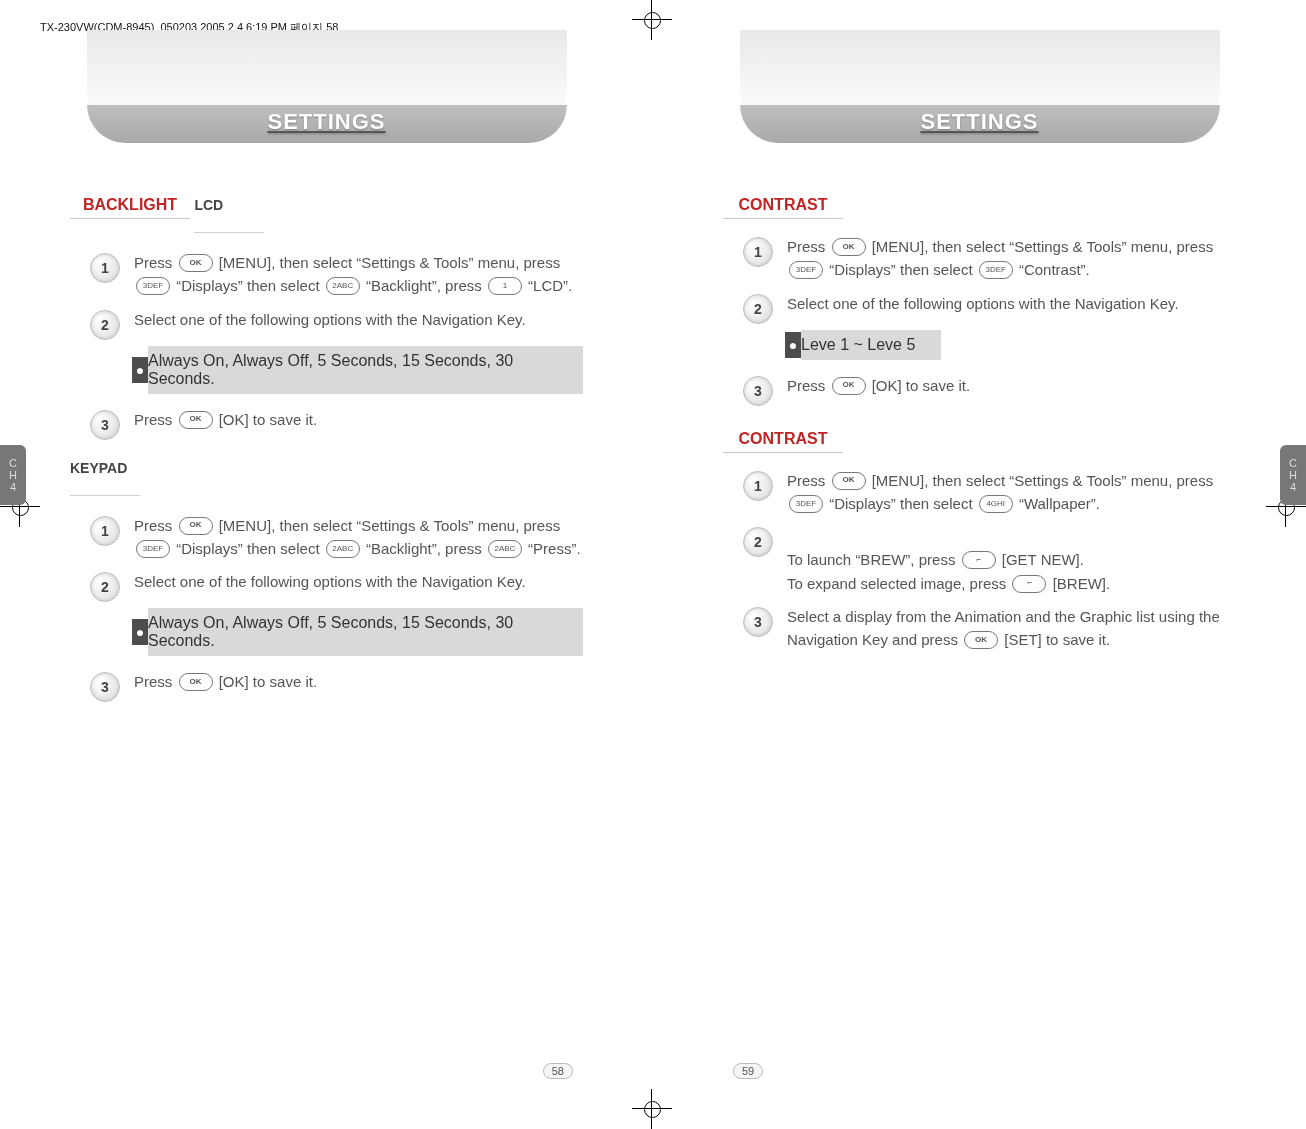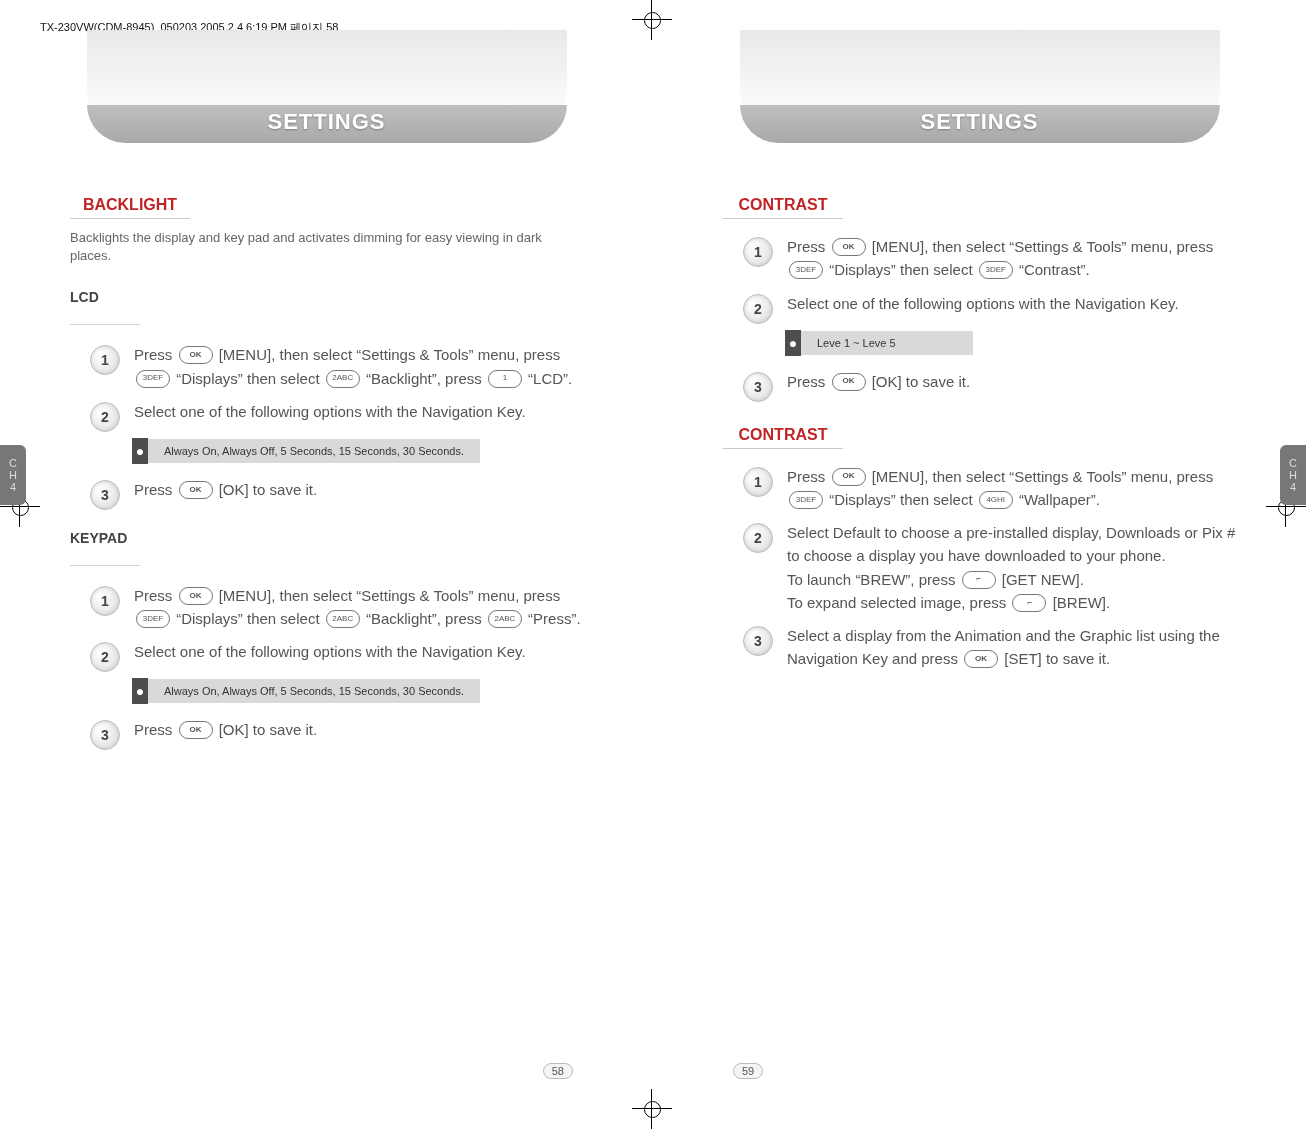"SETTINGS" .title-band { text-decoration: none -> underline }
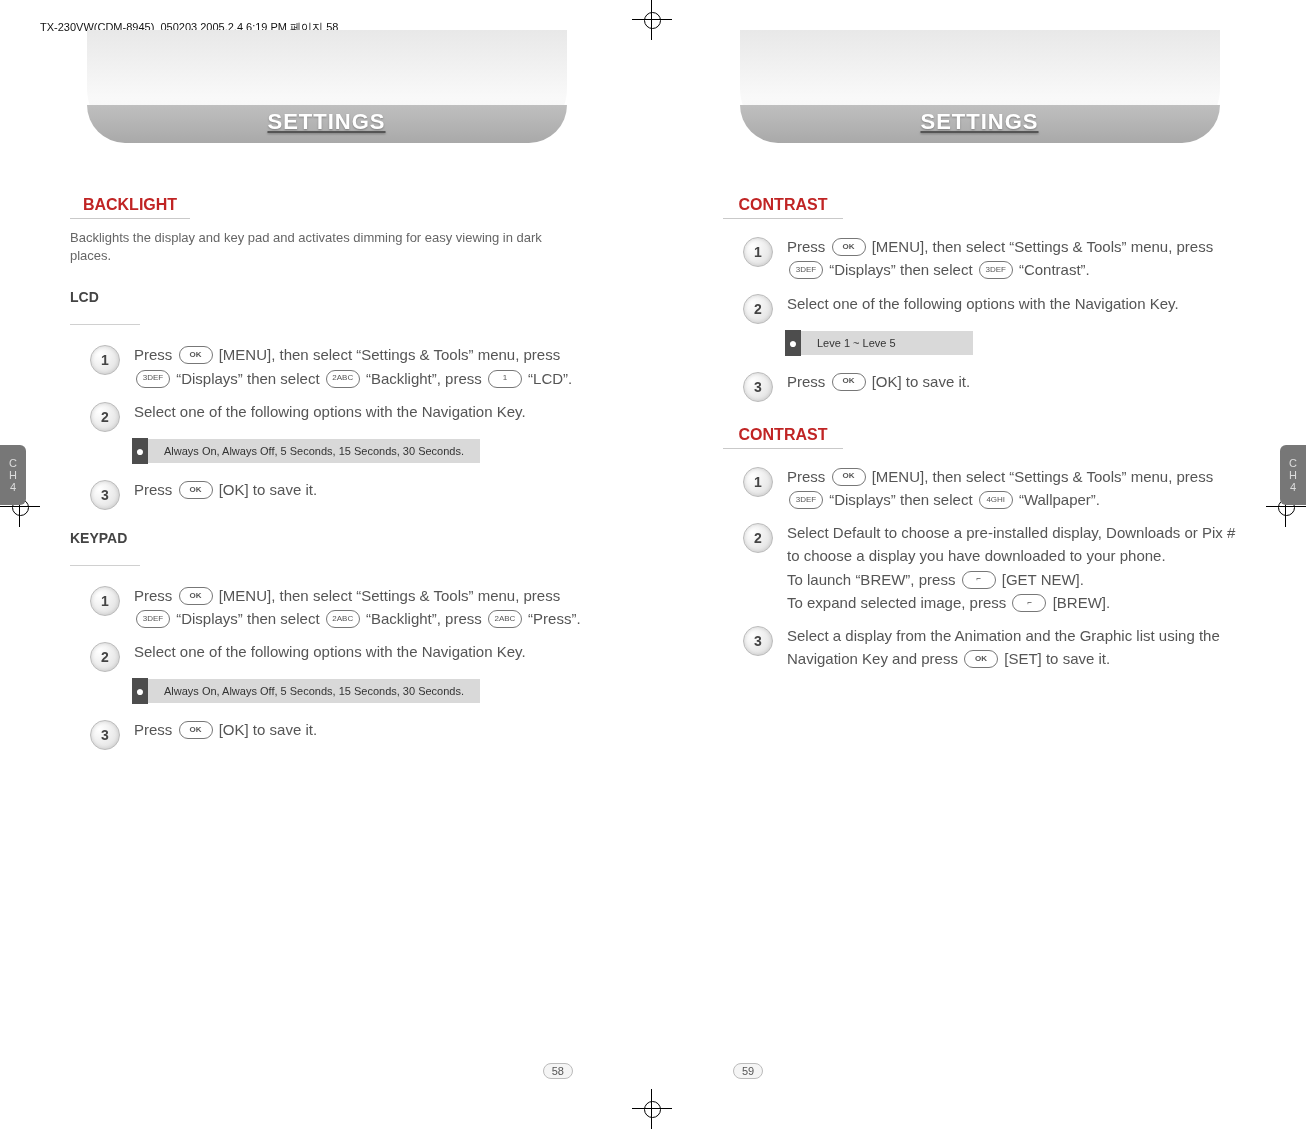"Backlights the display and key" div.intro { html: <div>Backlights the display and key pad and activates dimming for easy viewing in dark places.</div> -> none }
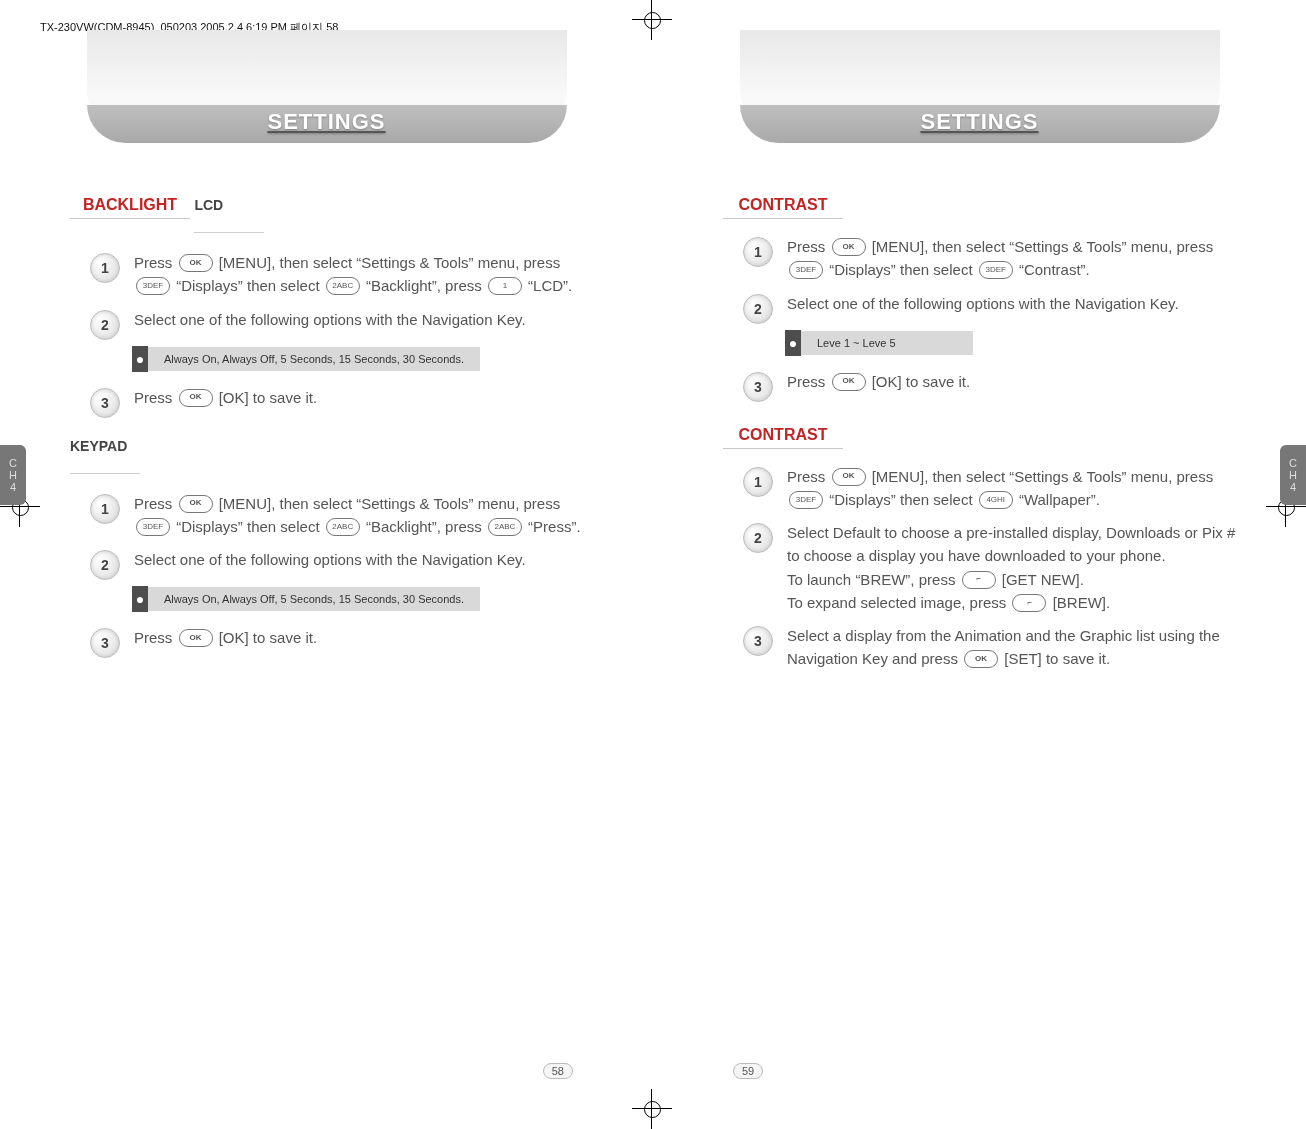"Leve 1 ~ Leve 5" .note-body { font-size: 11px -> 16px; padding: 6px 16px -> 6px 0 }
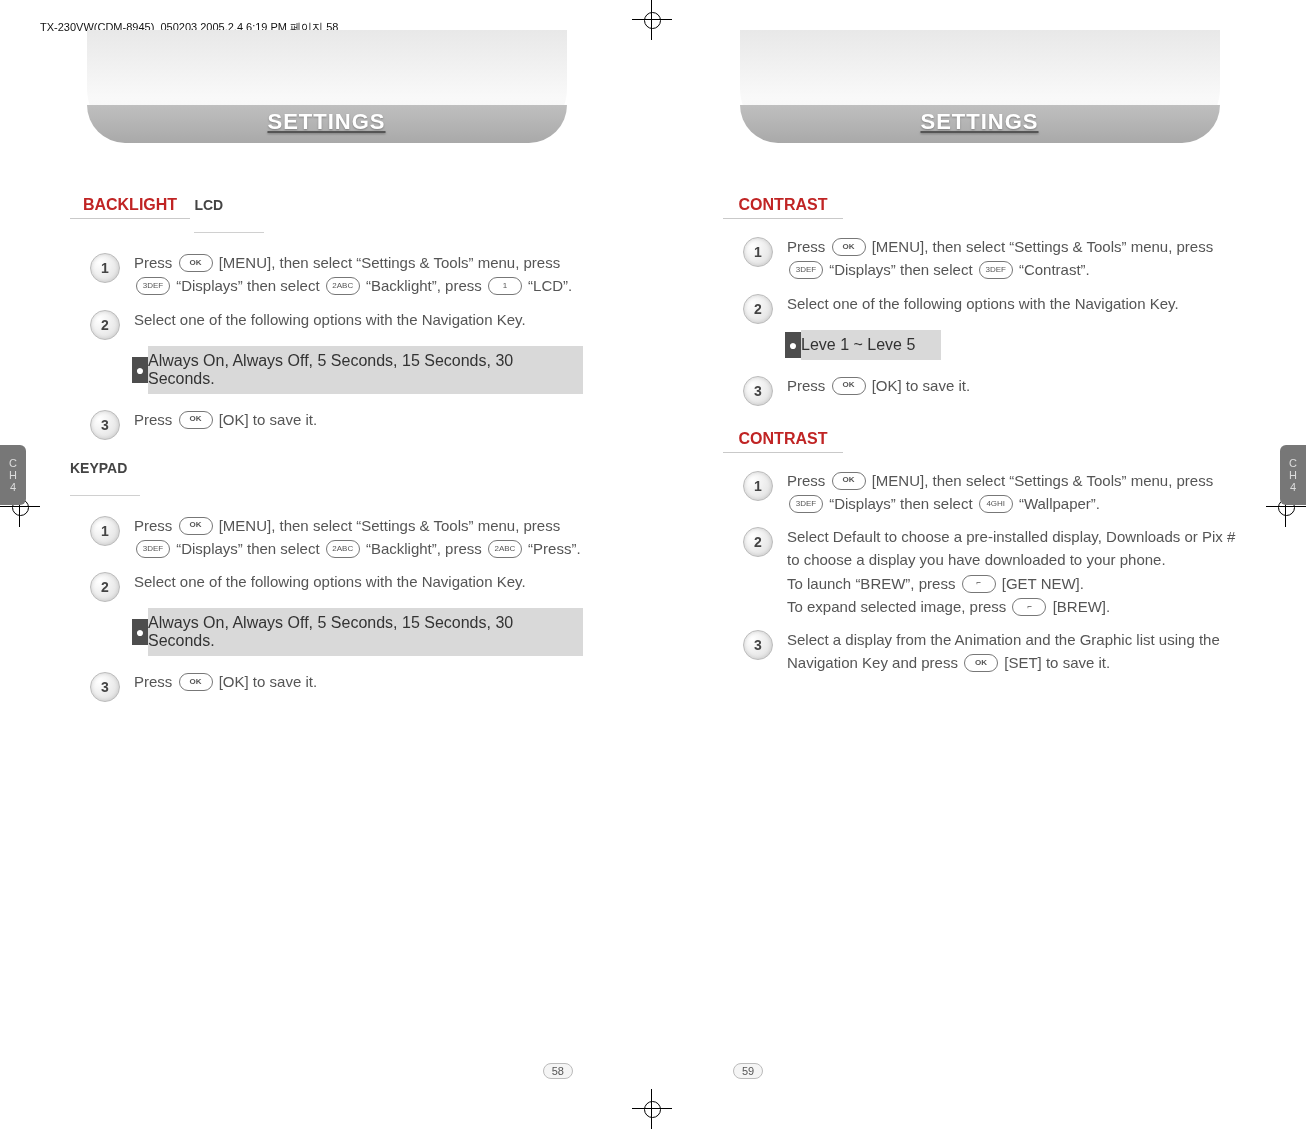"Select Default to choose a" span { html: <span>Select Default to choose a pre-installed display, Downloads or Pix # to choose a display you have downloaded to your phone.</span> -> none }
